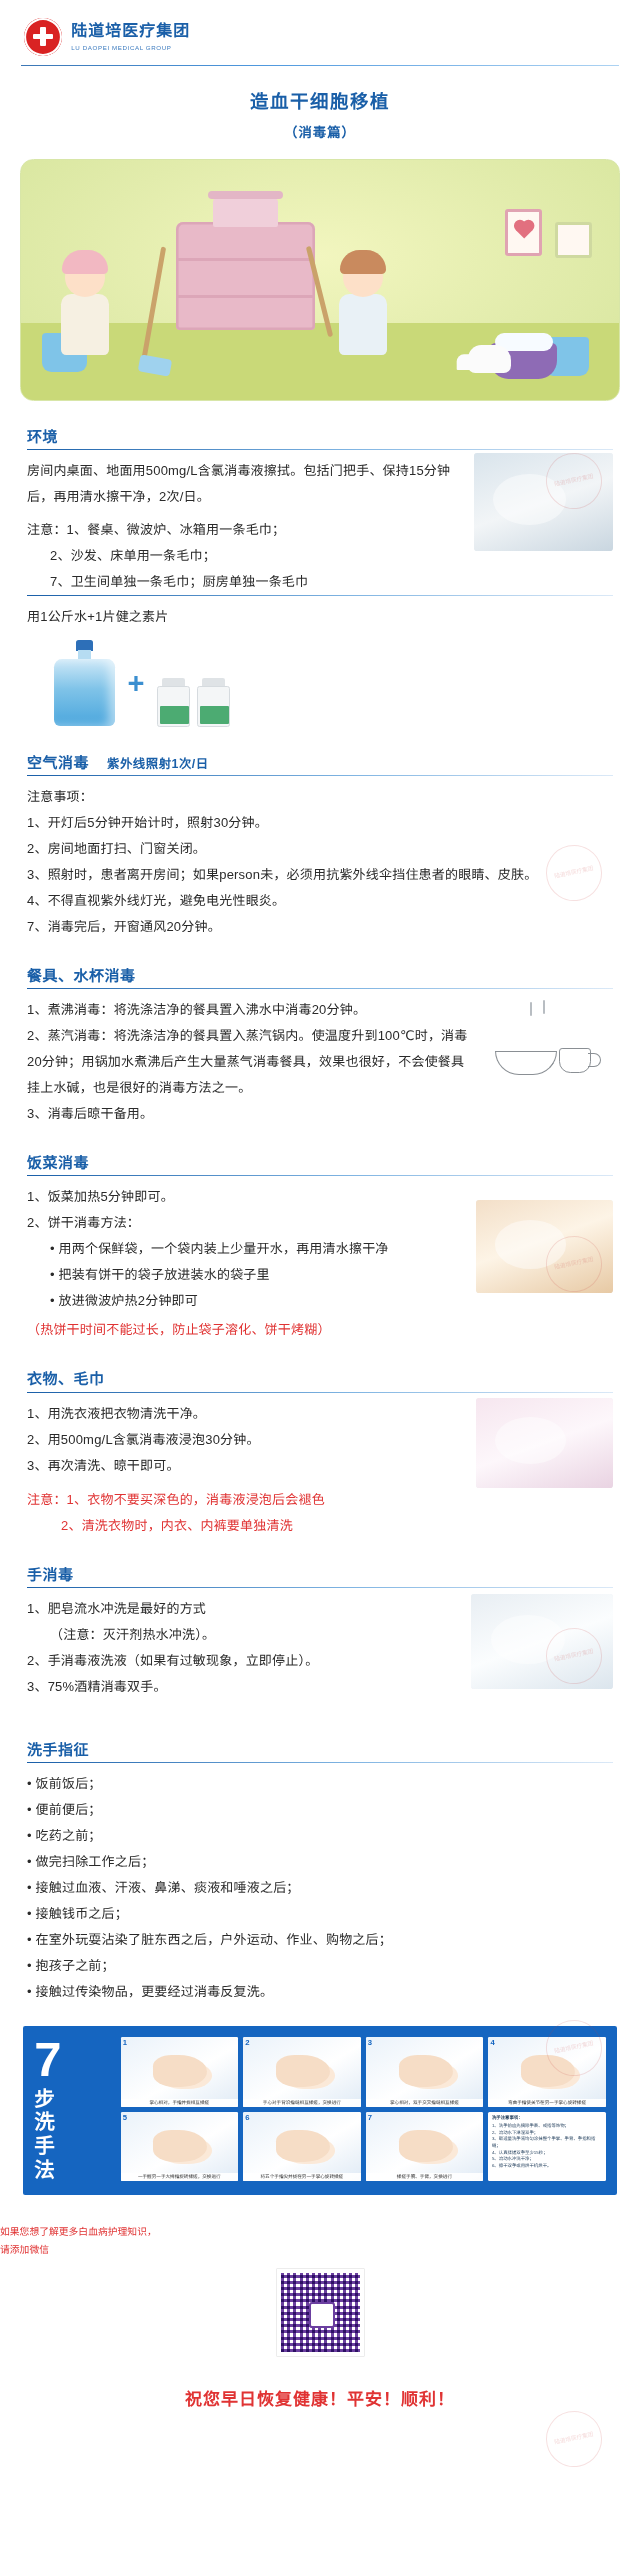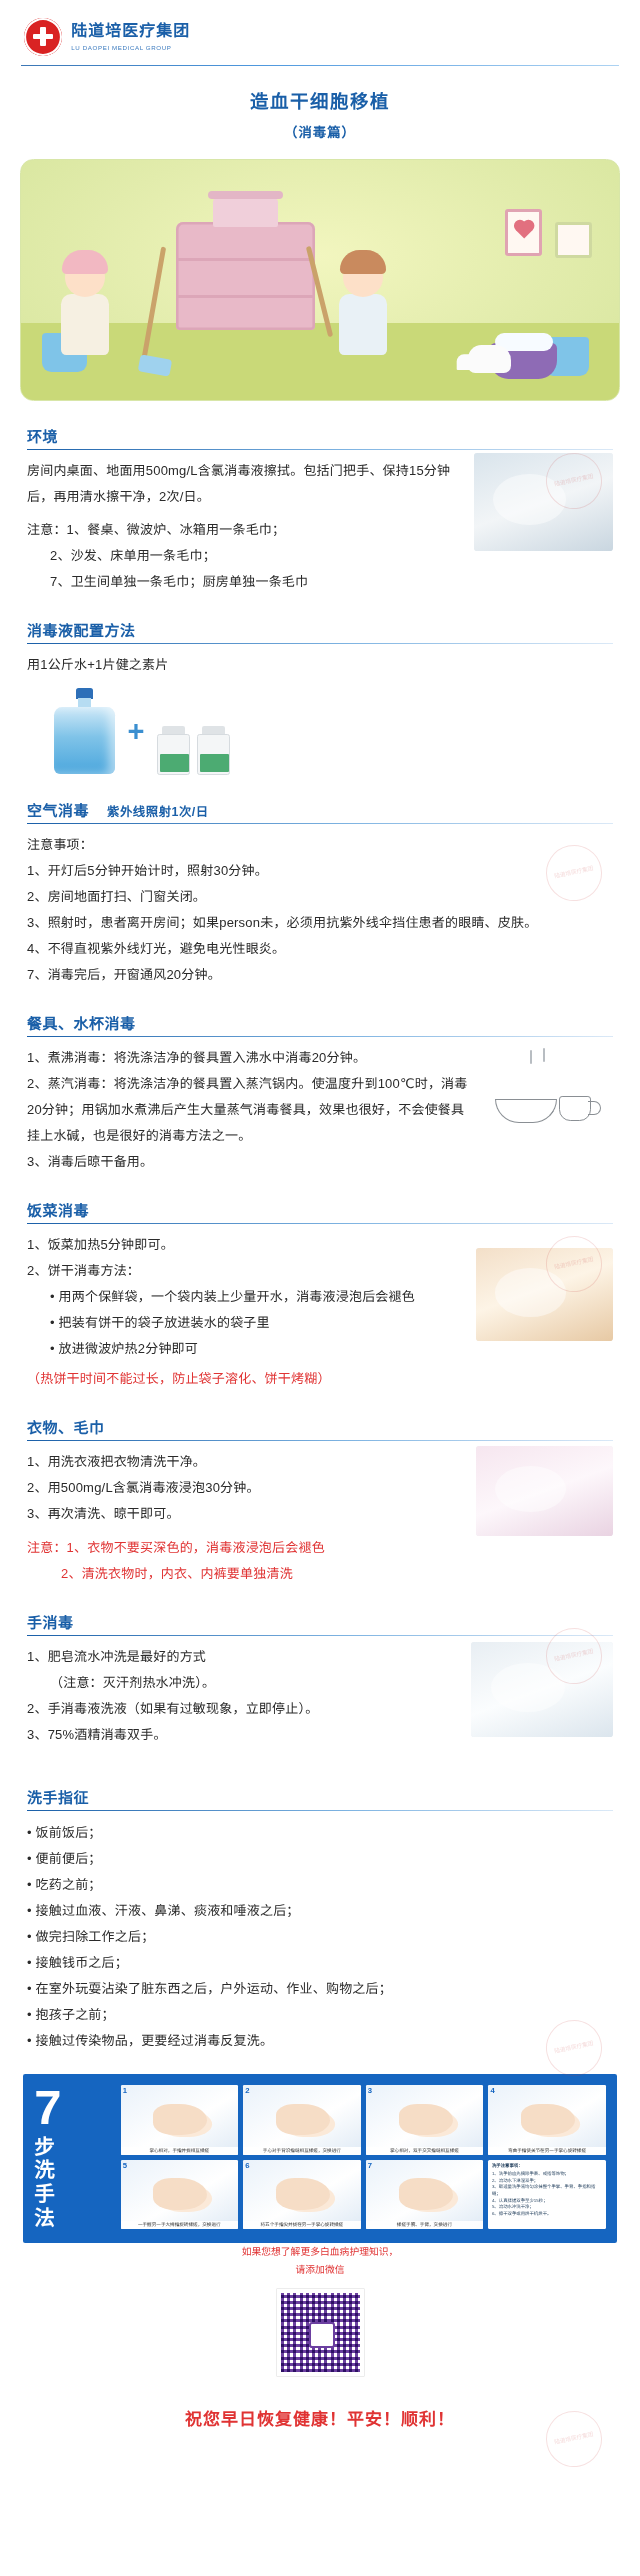"消毒液配置方法" div.sec-title { html: <div>消毒液配置方法</div> -> none }
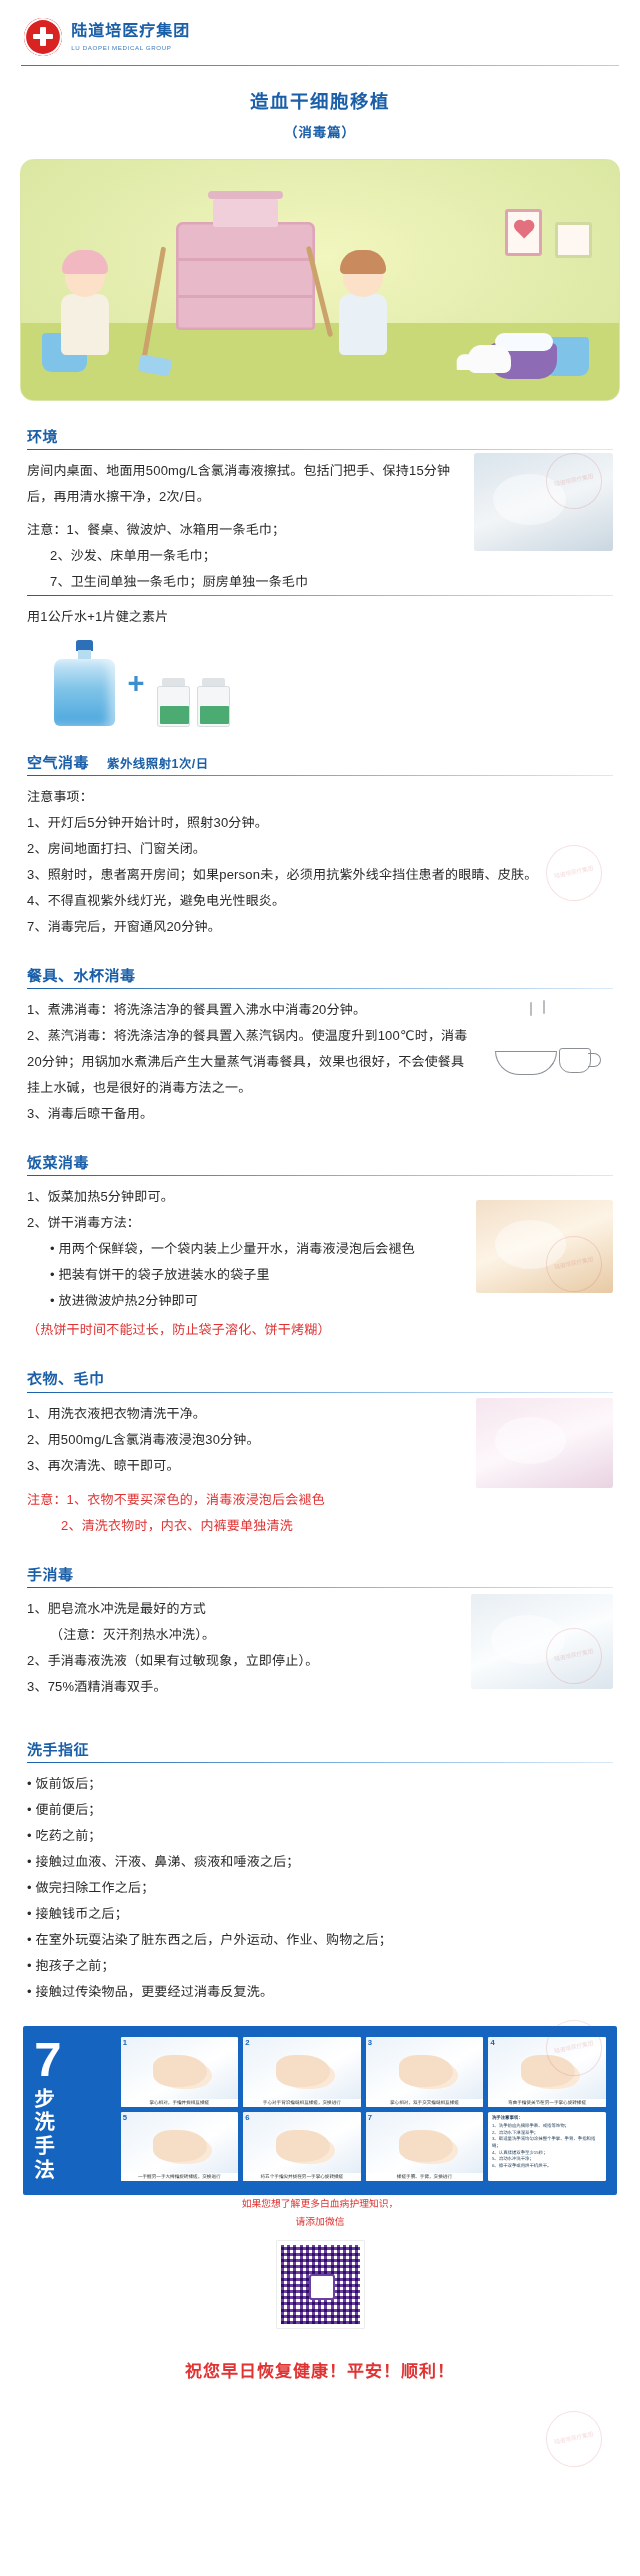"• 用两个保鲜袋，一个袋内装上少量开水，消毒液浸泡后会褪色" p.indent { text: 消毒液浸泡后会褪色 -> 再用清水擦干净 }
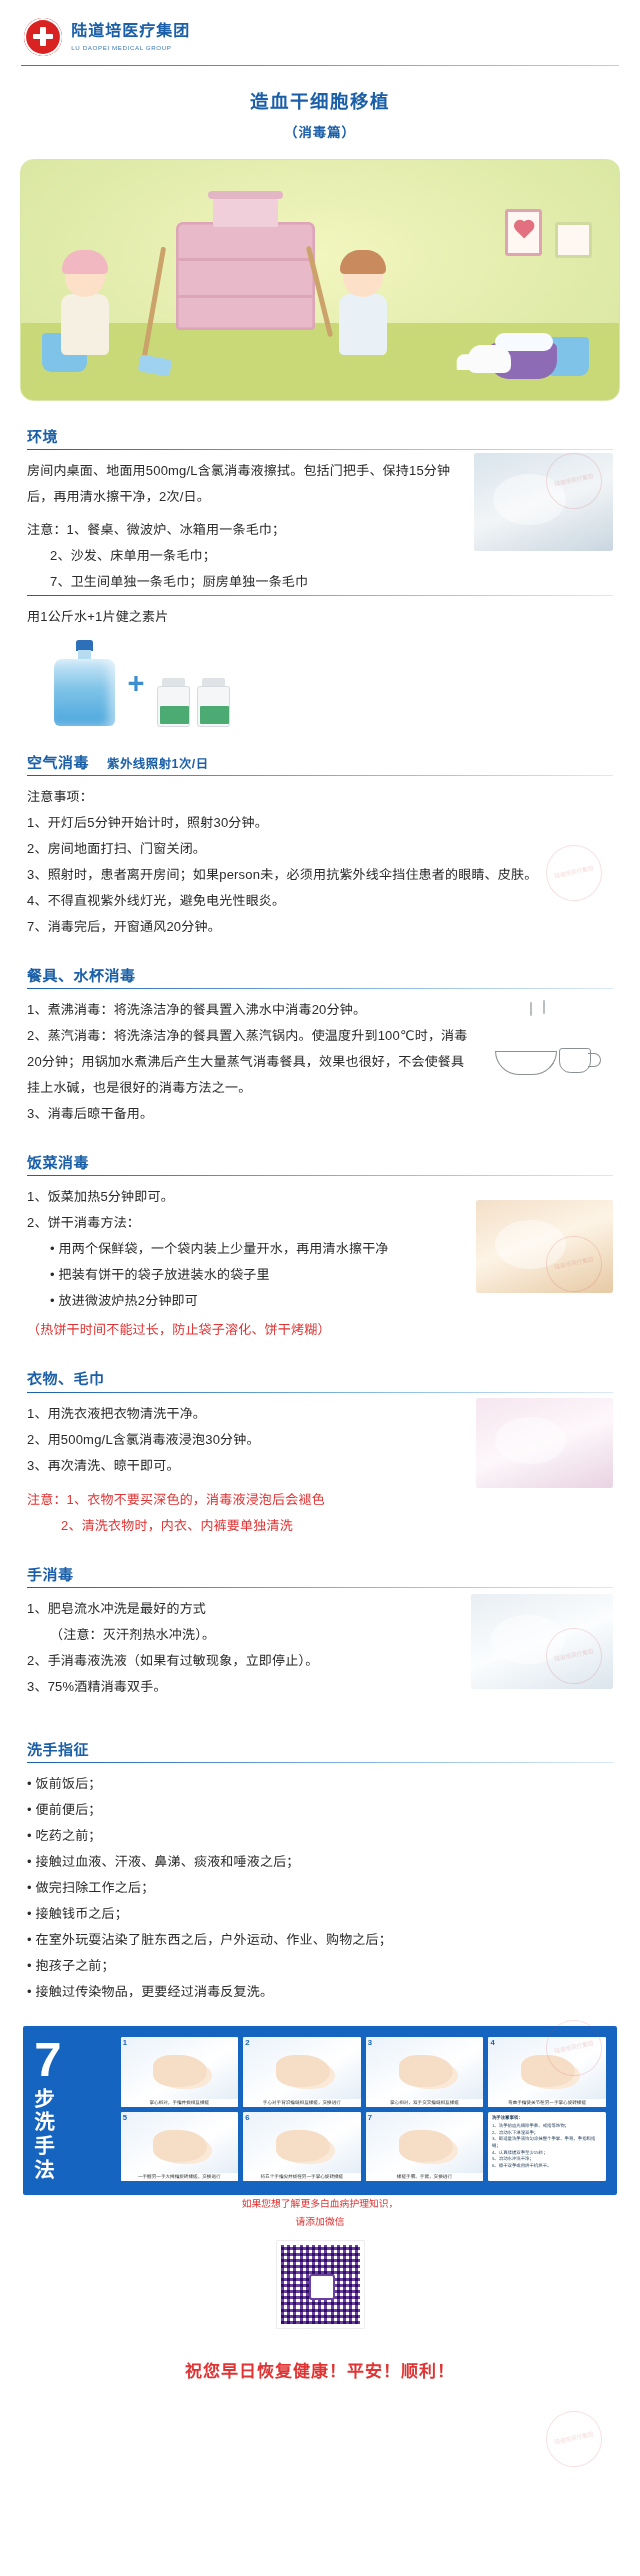"• 接触过血液、汗液、鼻涕、痰液和唾液之后；" p { order: before "• 做完扫除工作之后；" -> after "• 做完扫除工作之后；" }
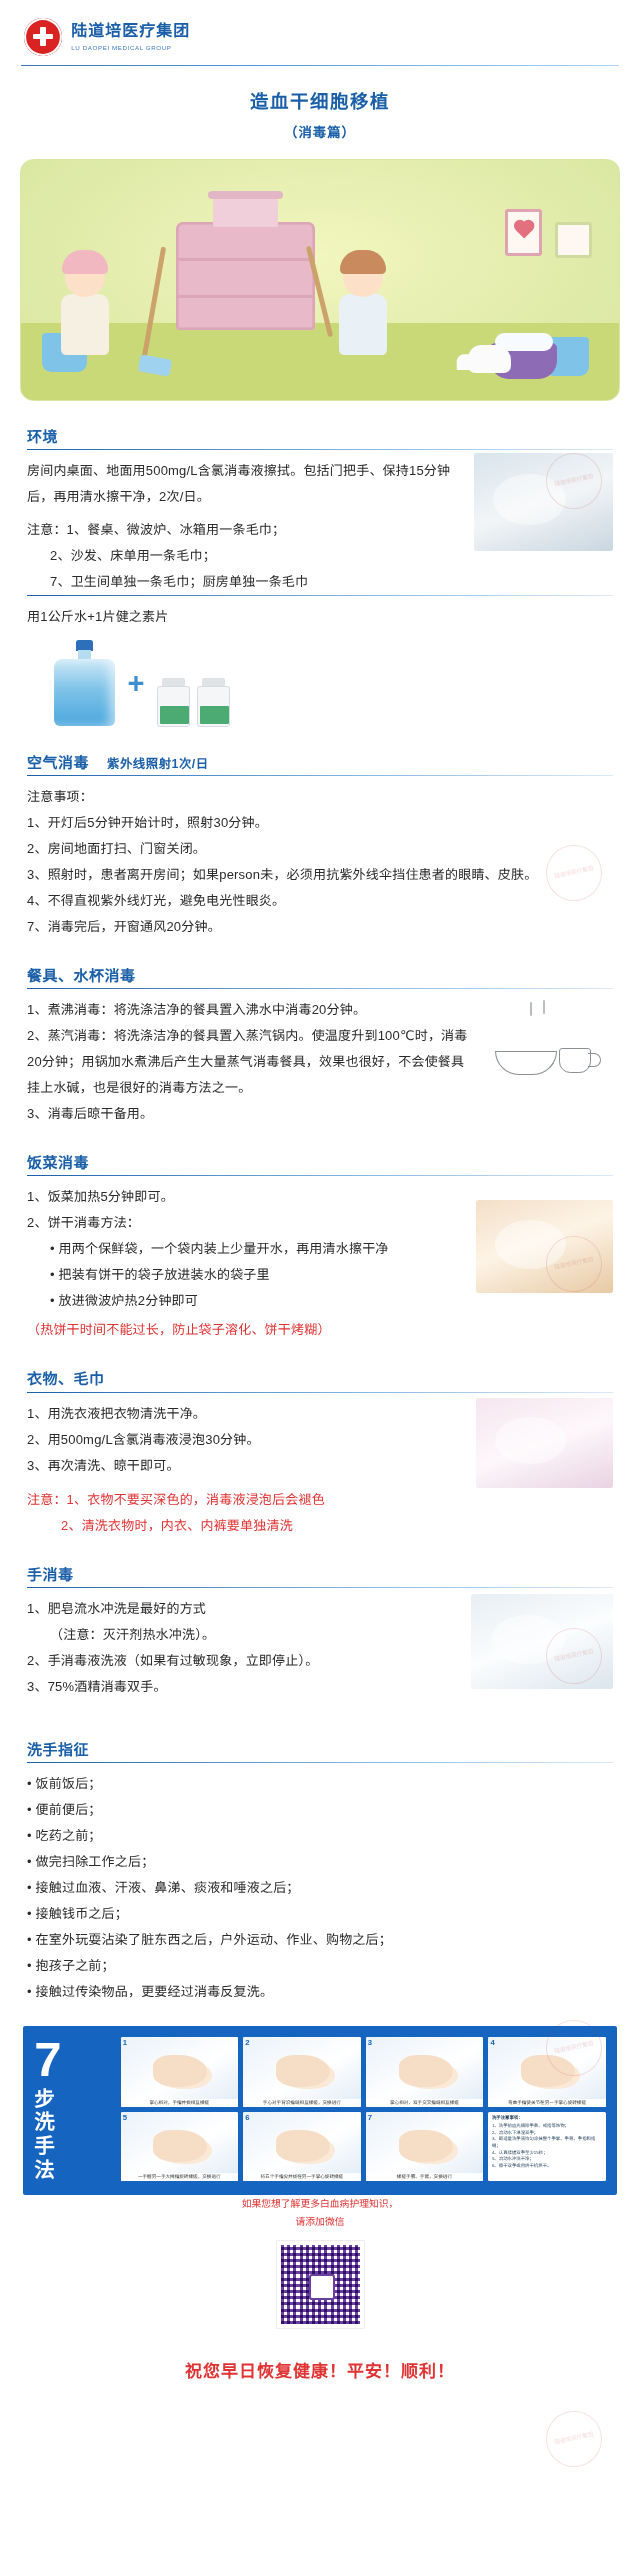"如果您想了解更多白血病护理知识，" .qr-block { margin-top: none -> 28px; text-align: center -> left }
